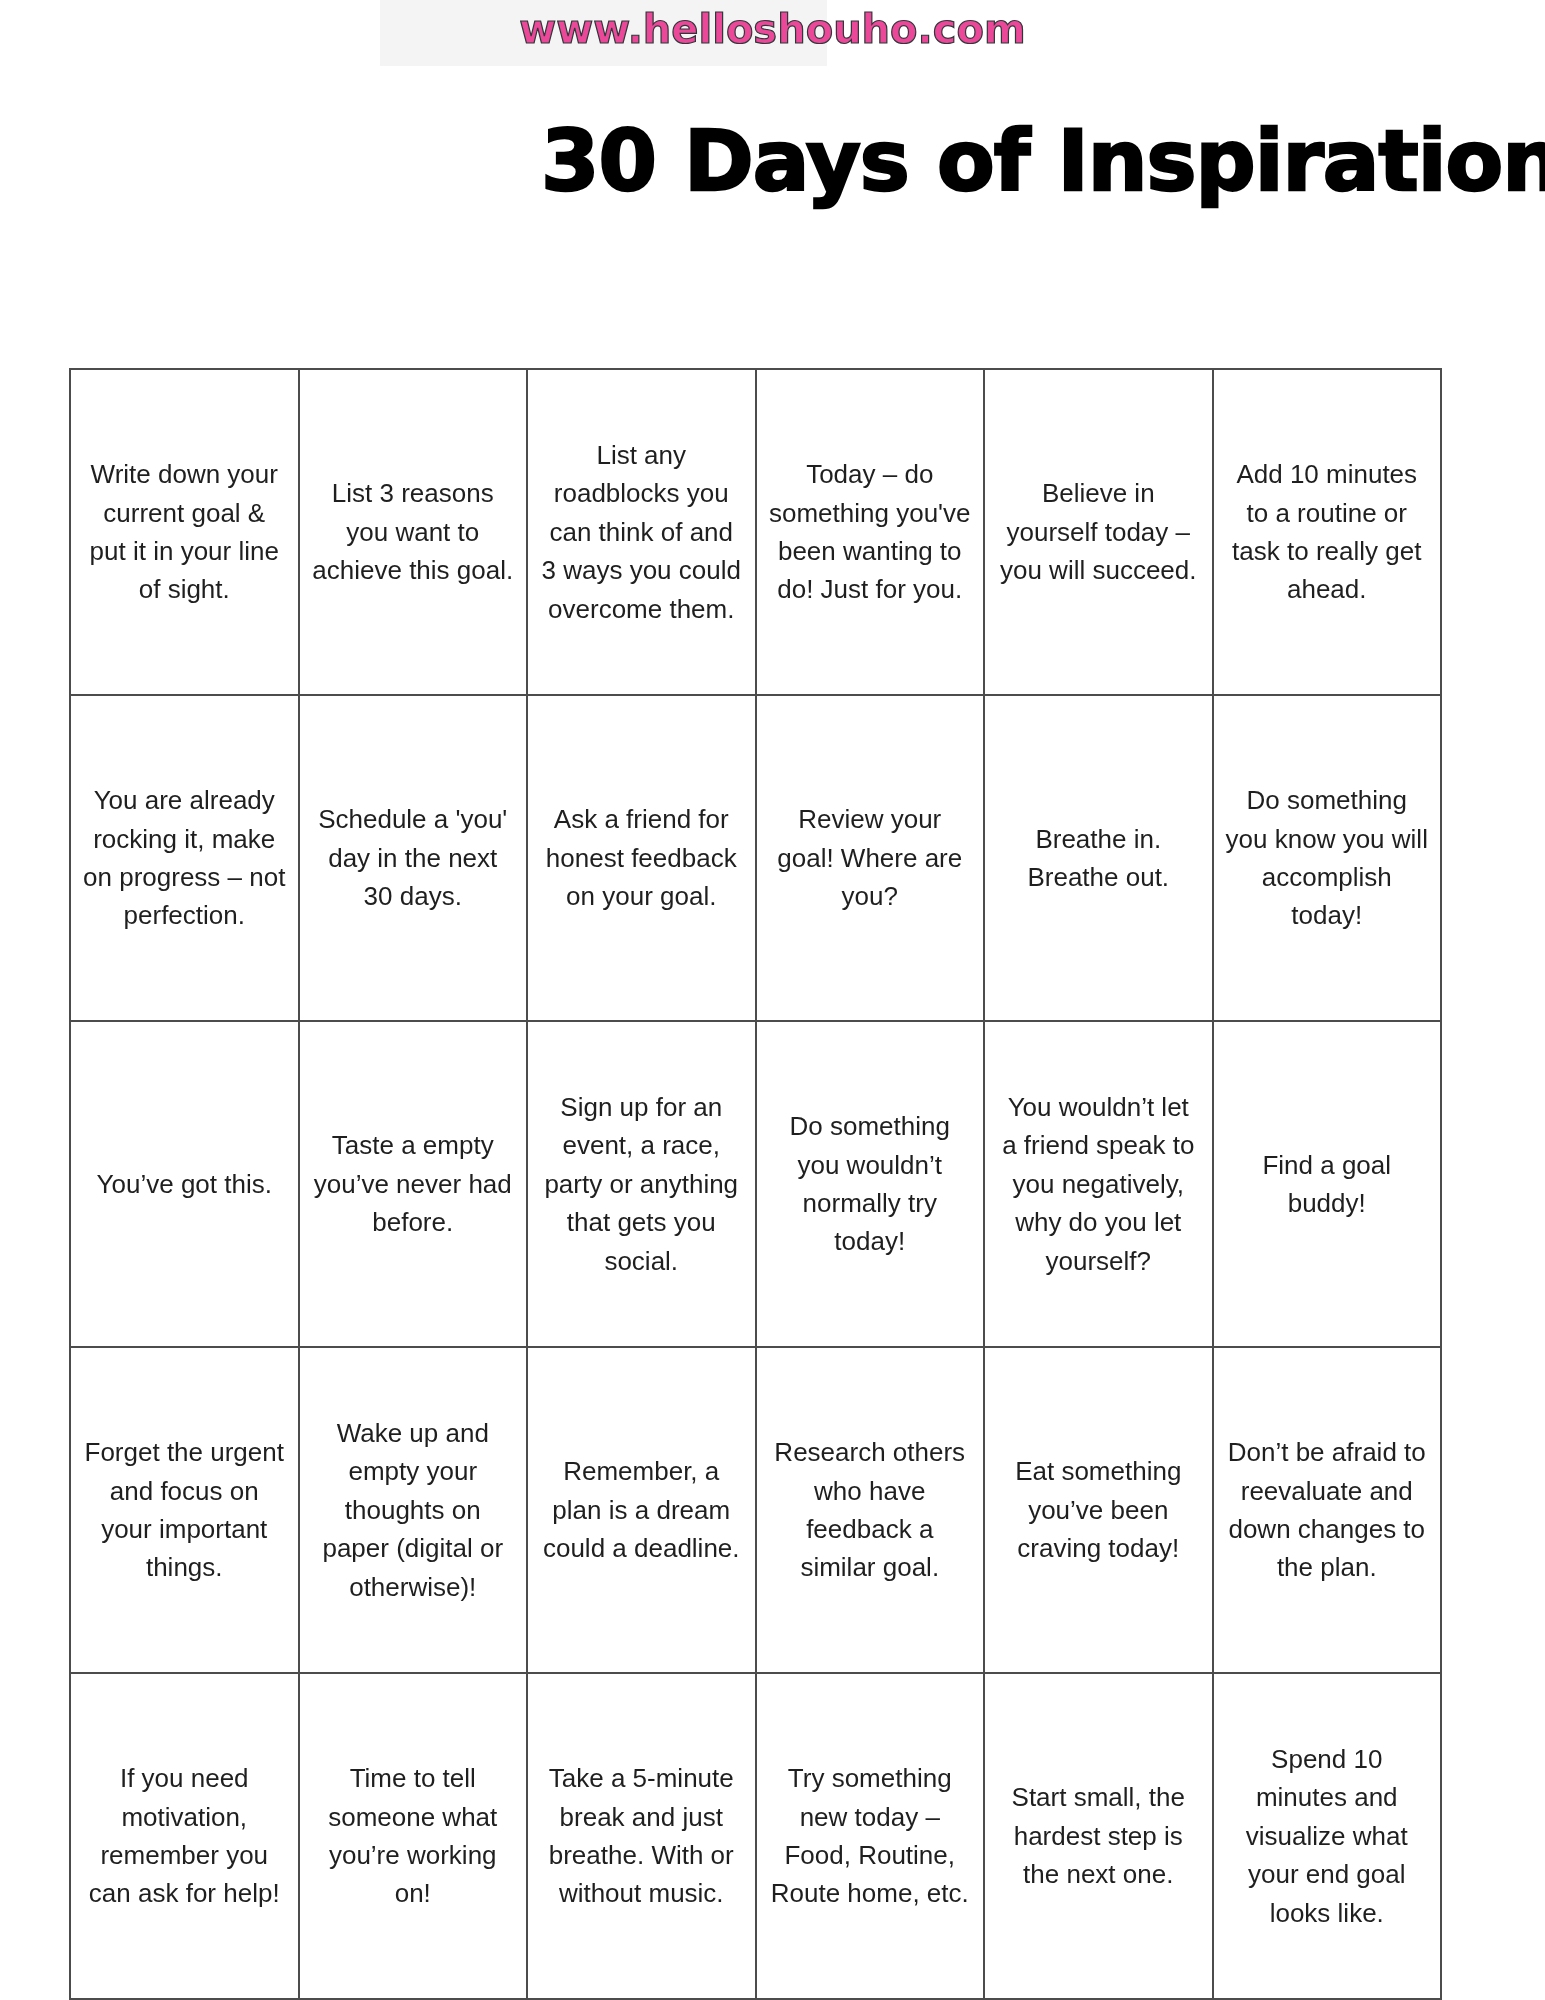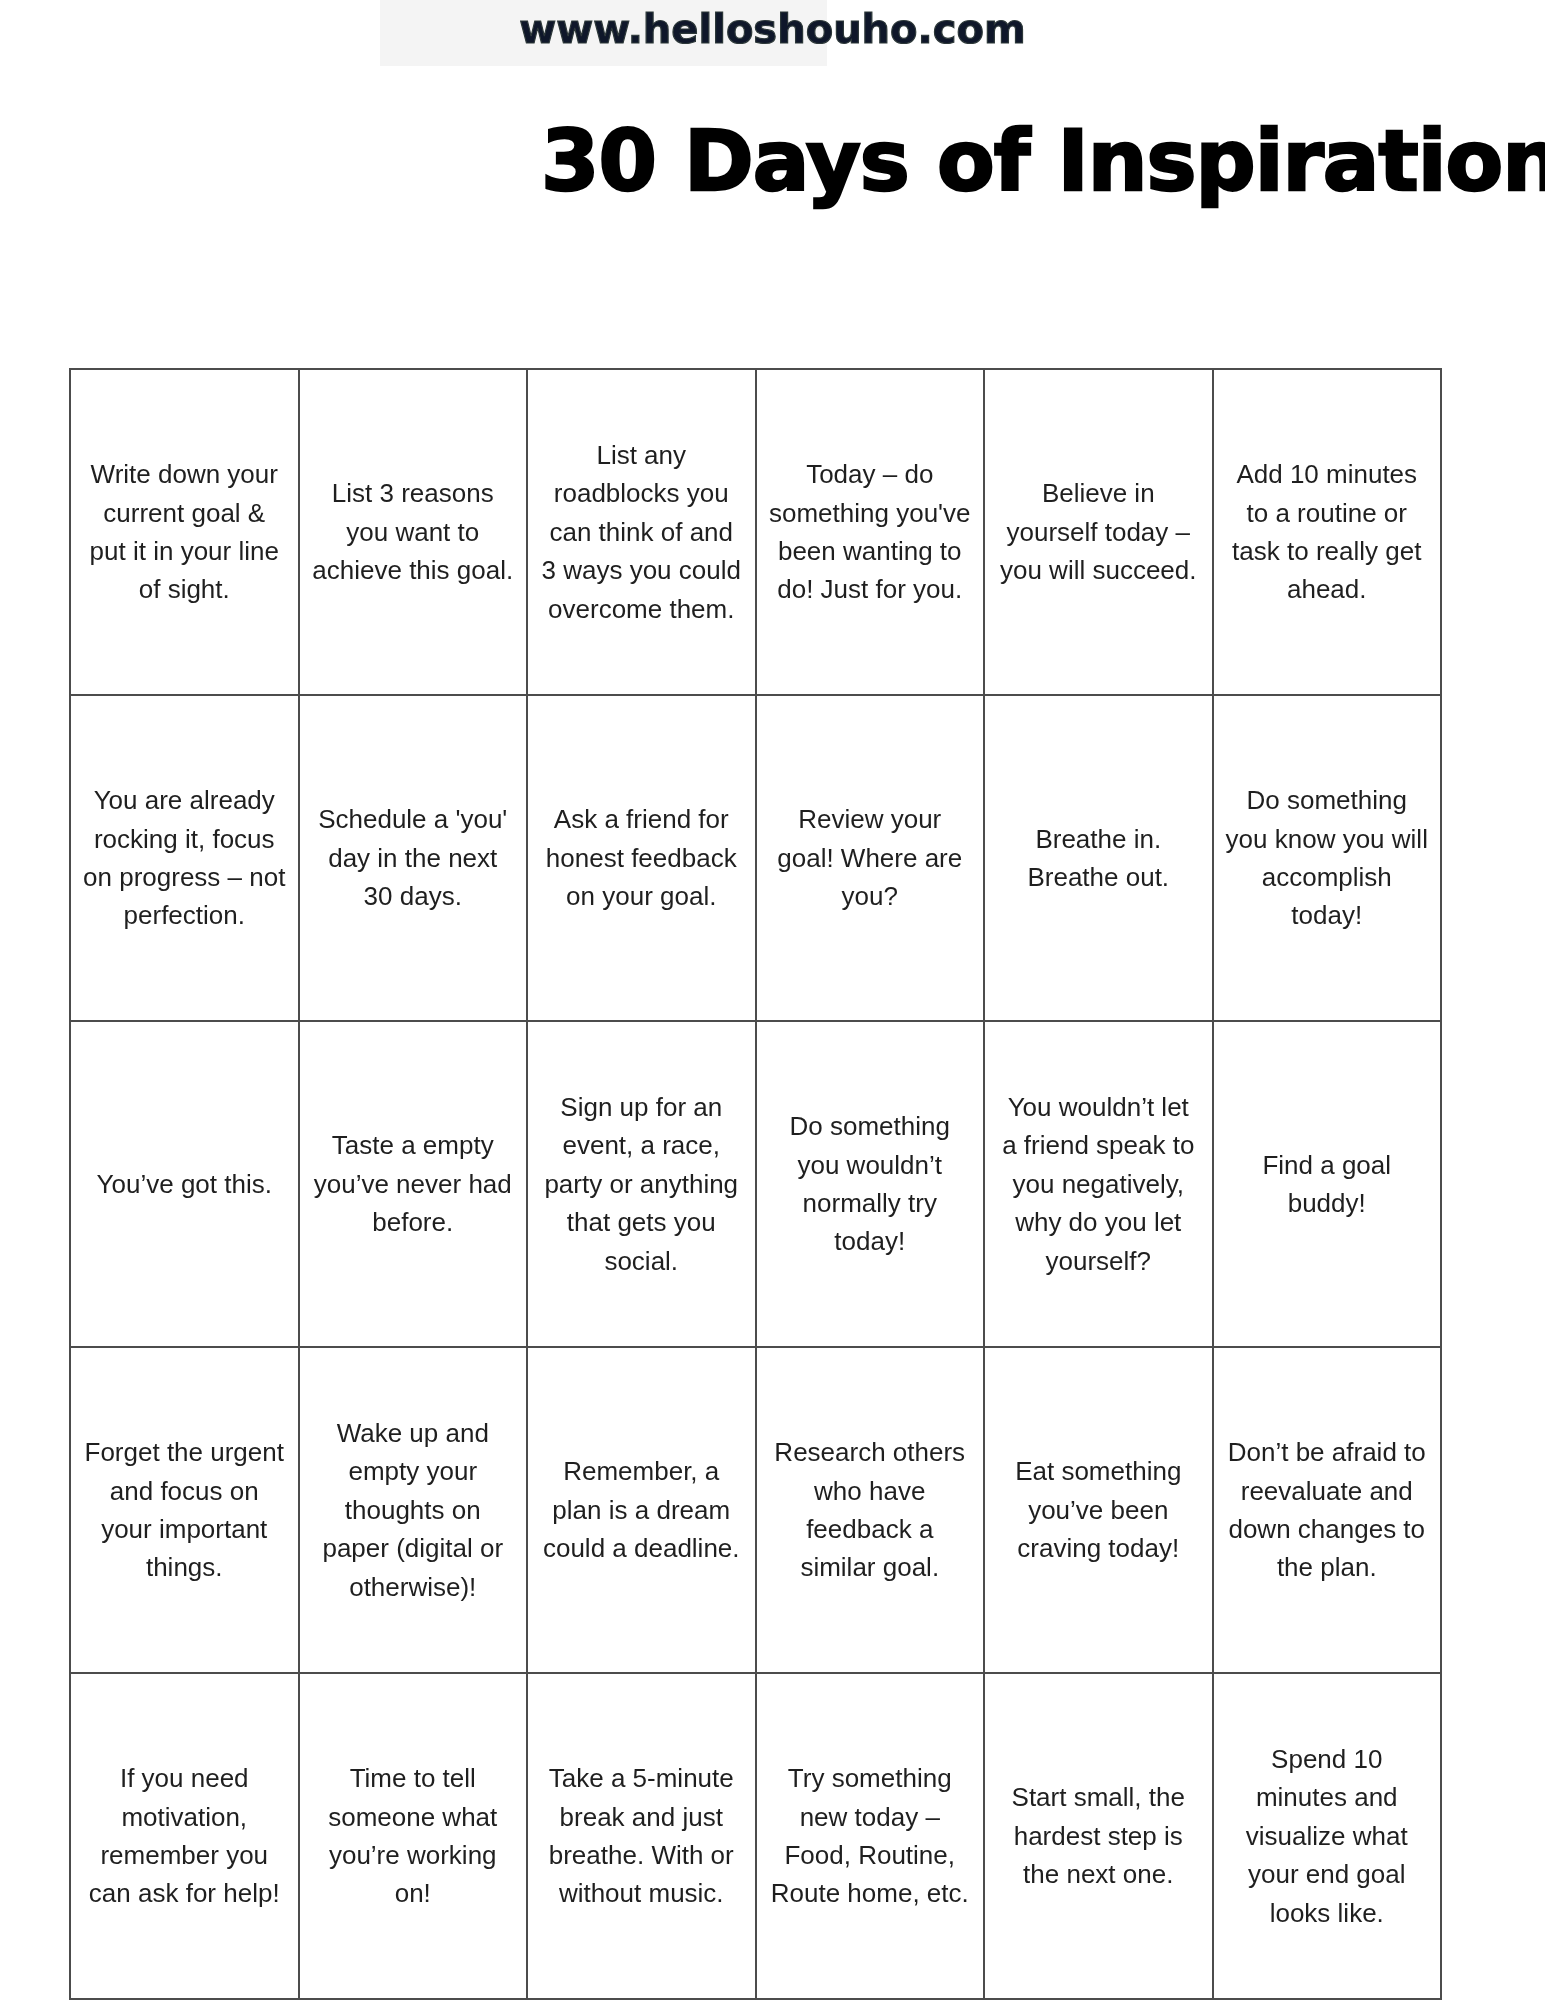"www.helloshouho.com" .site-url { color: #0f172a -> #ec4899 }
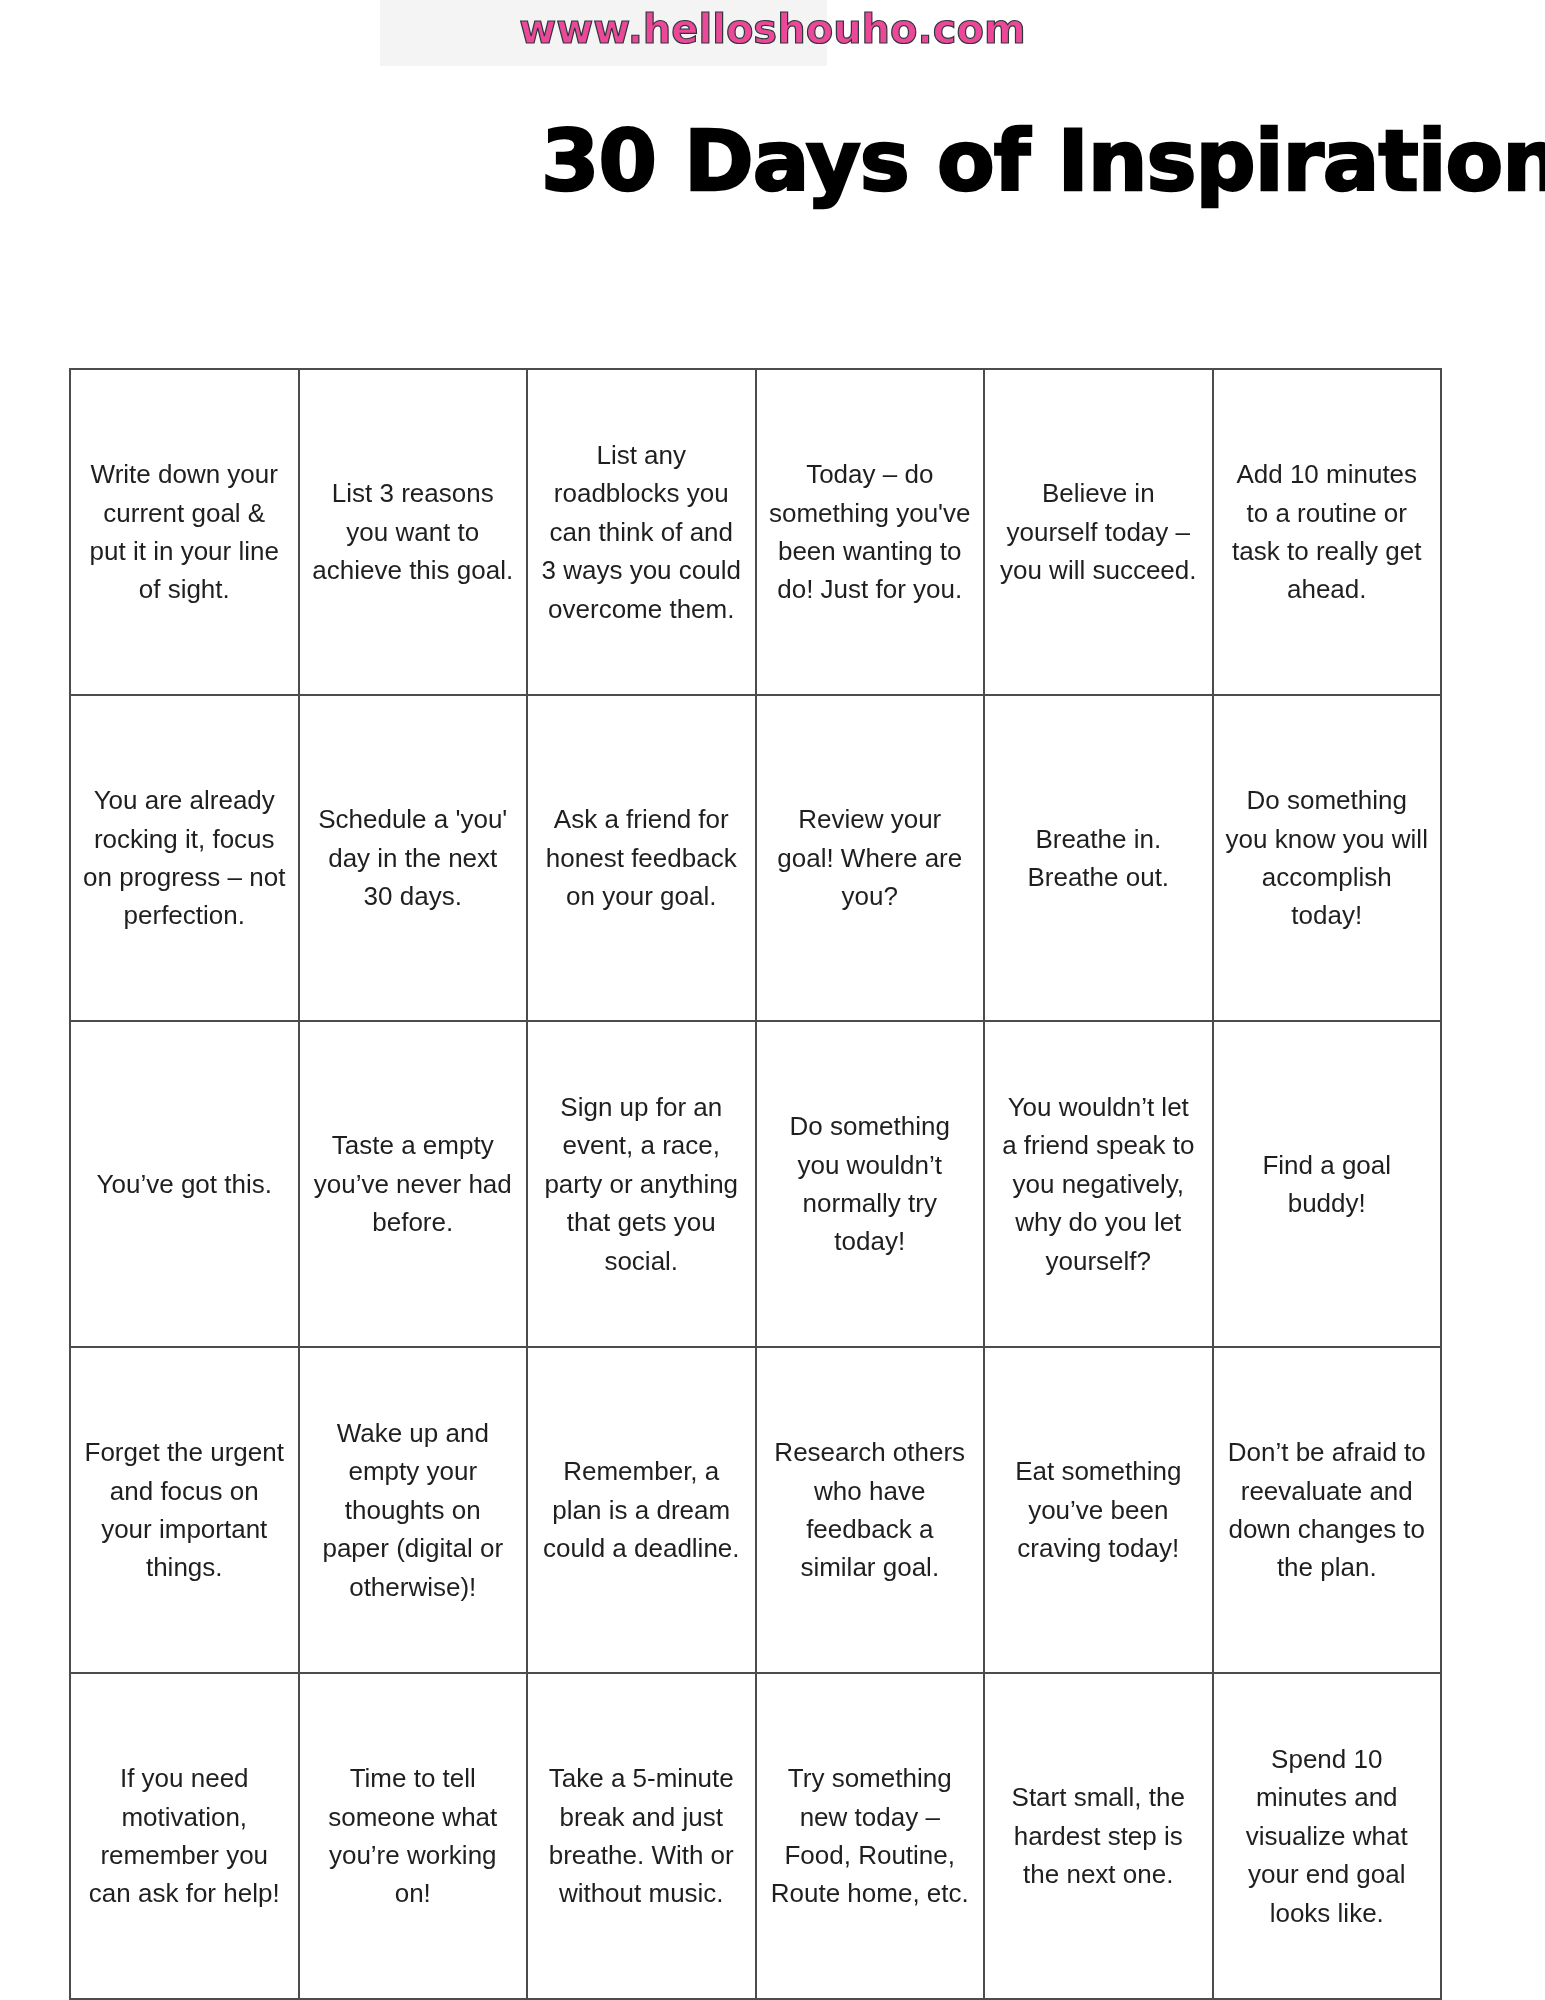"You are already rocking it," td { text: focus -> make }
